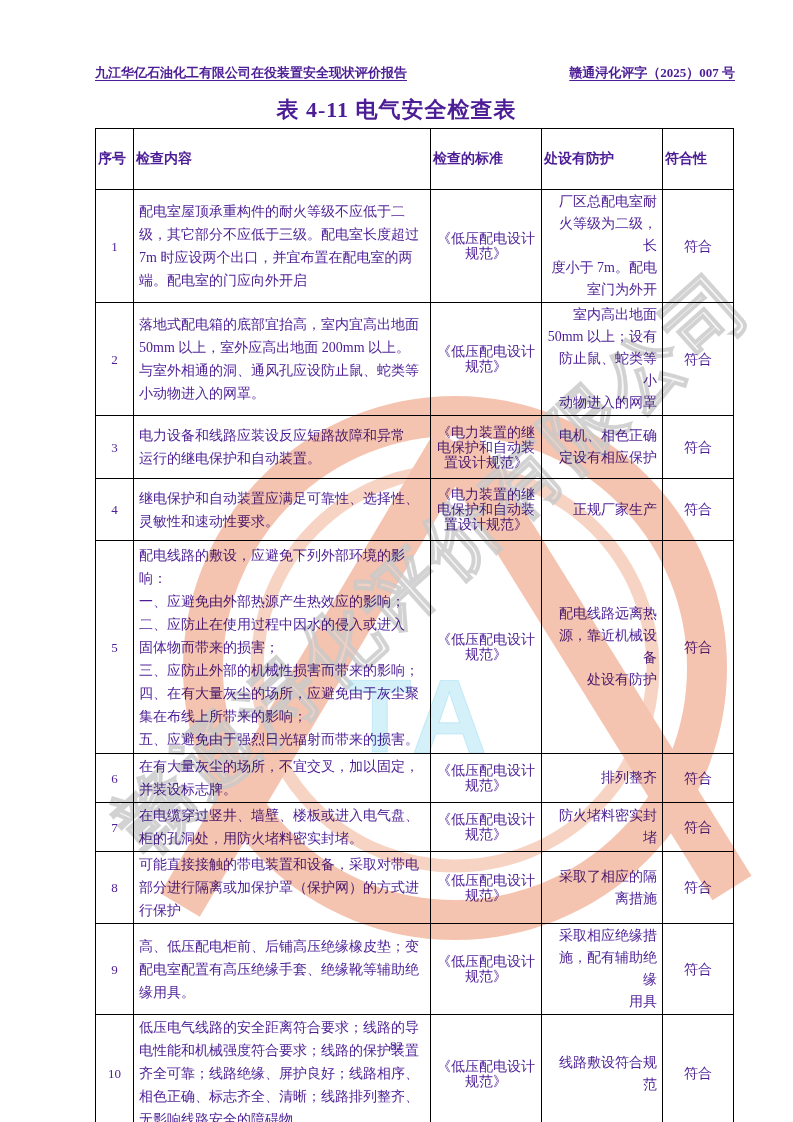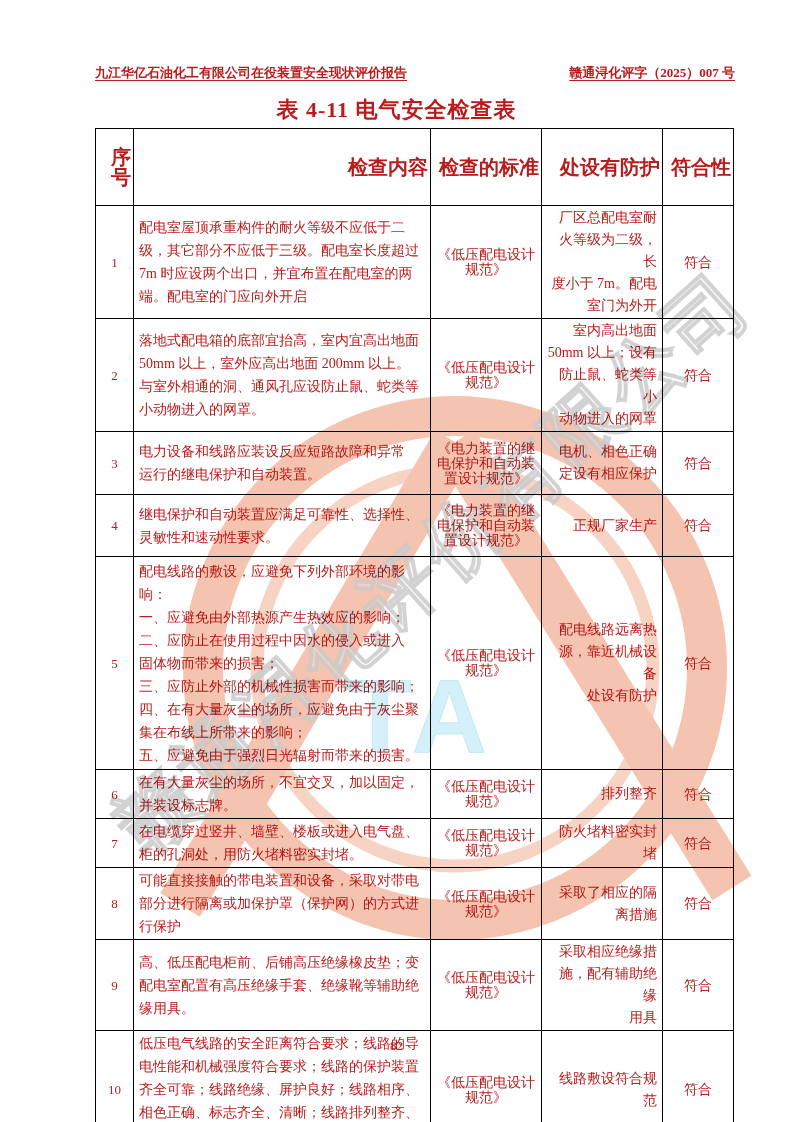"九江华亿石油化工有限公司在役装置安全现状评价报告" .sheet { color: #b91c1c -> #4c1d95 }
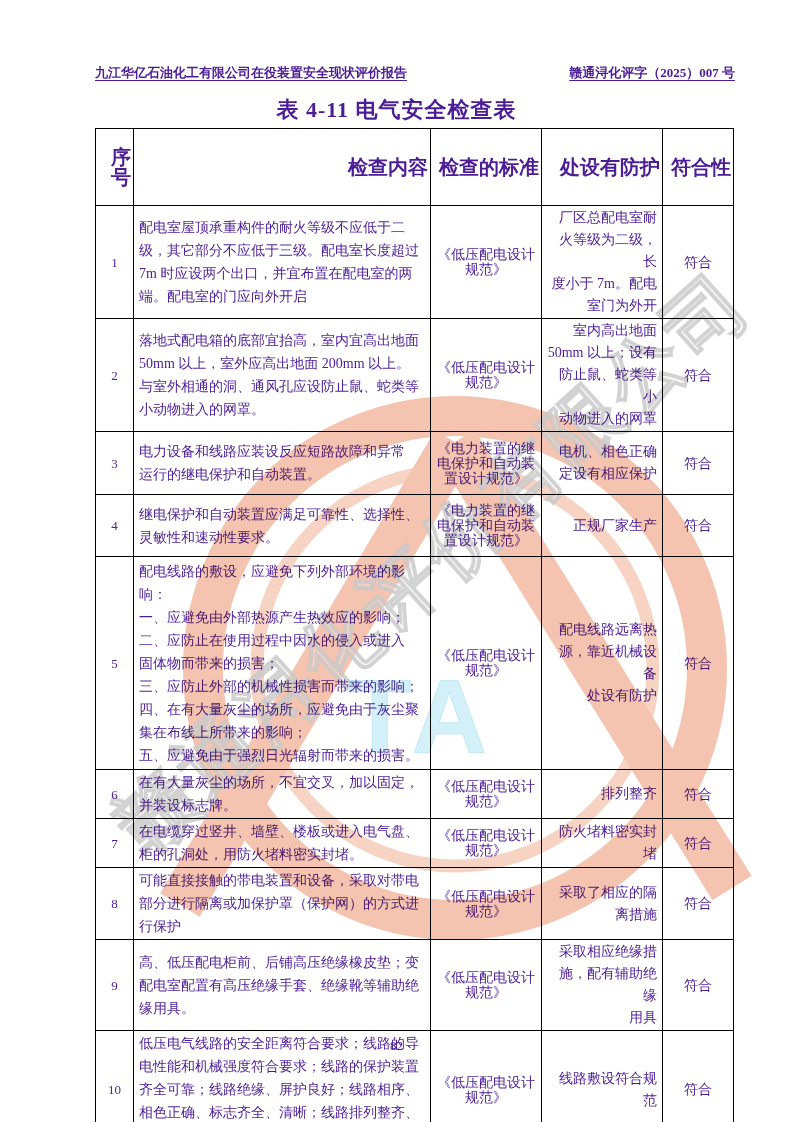"序号" table.chk th { font-size: 20px -> 14px; padding: 17px 2px -> 9px 2px; text-align: right -> left }
